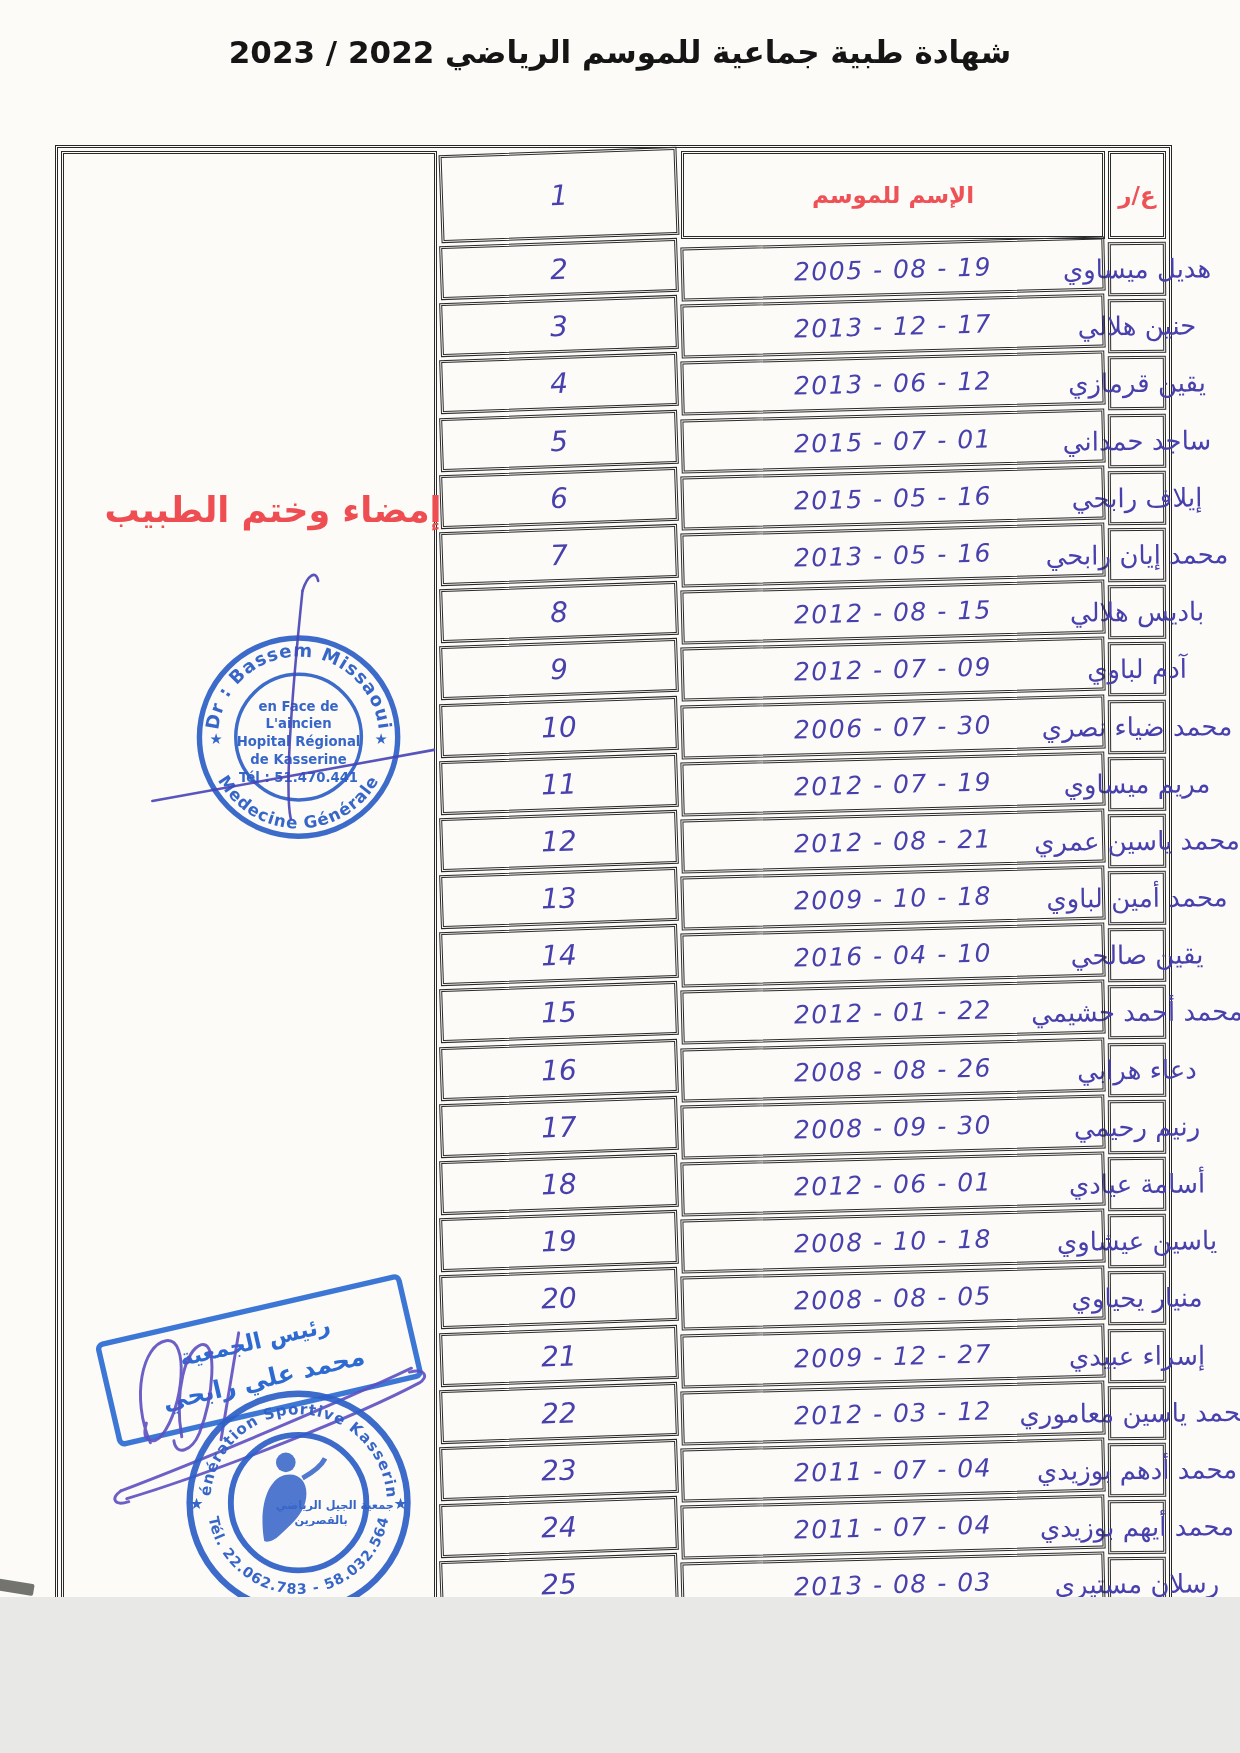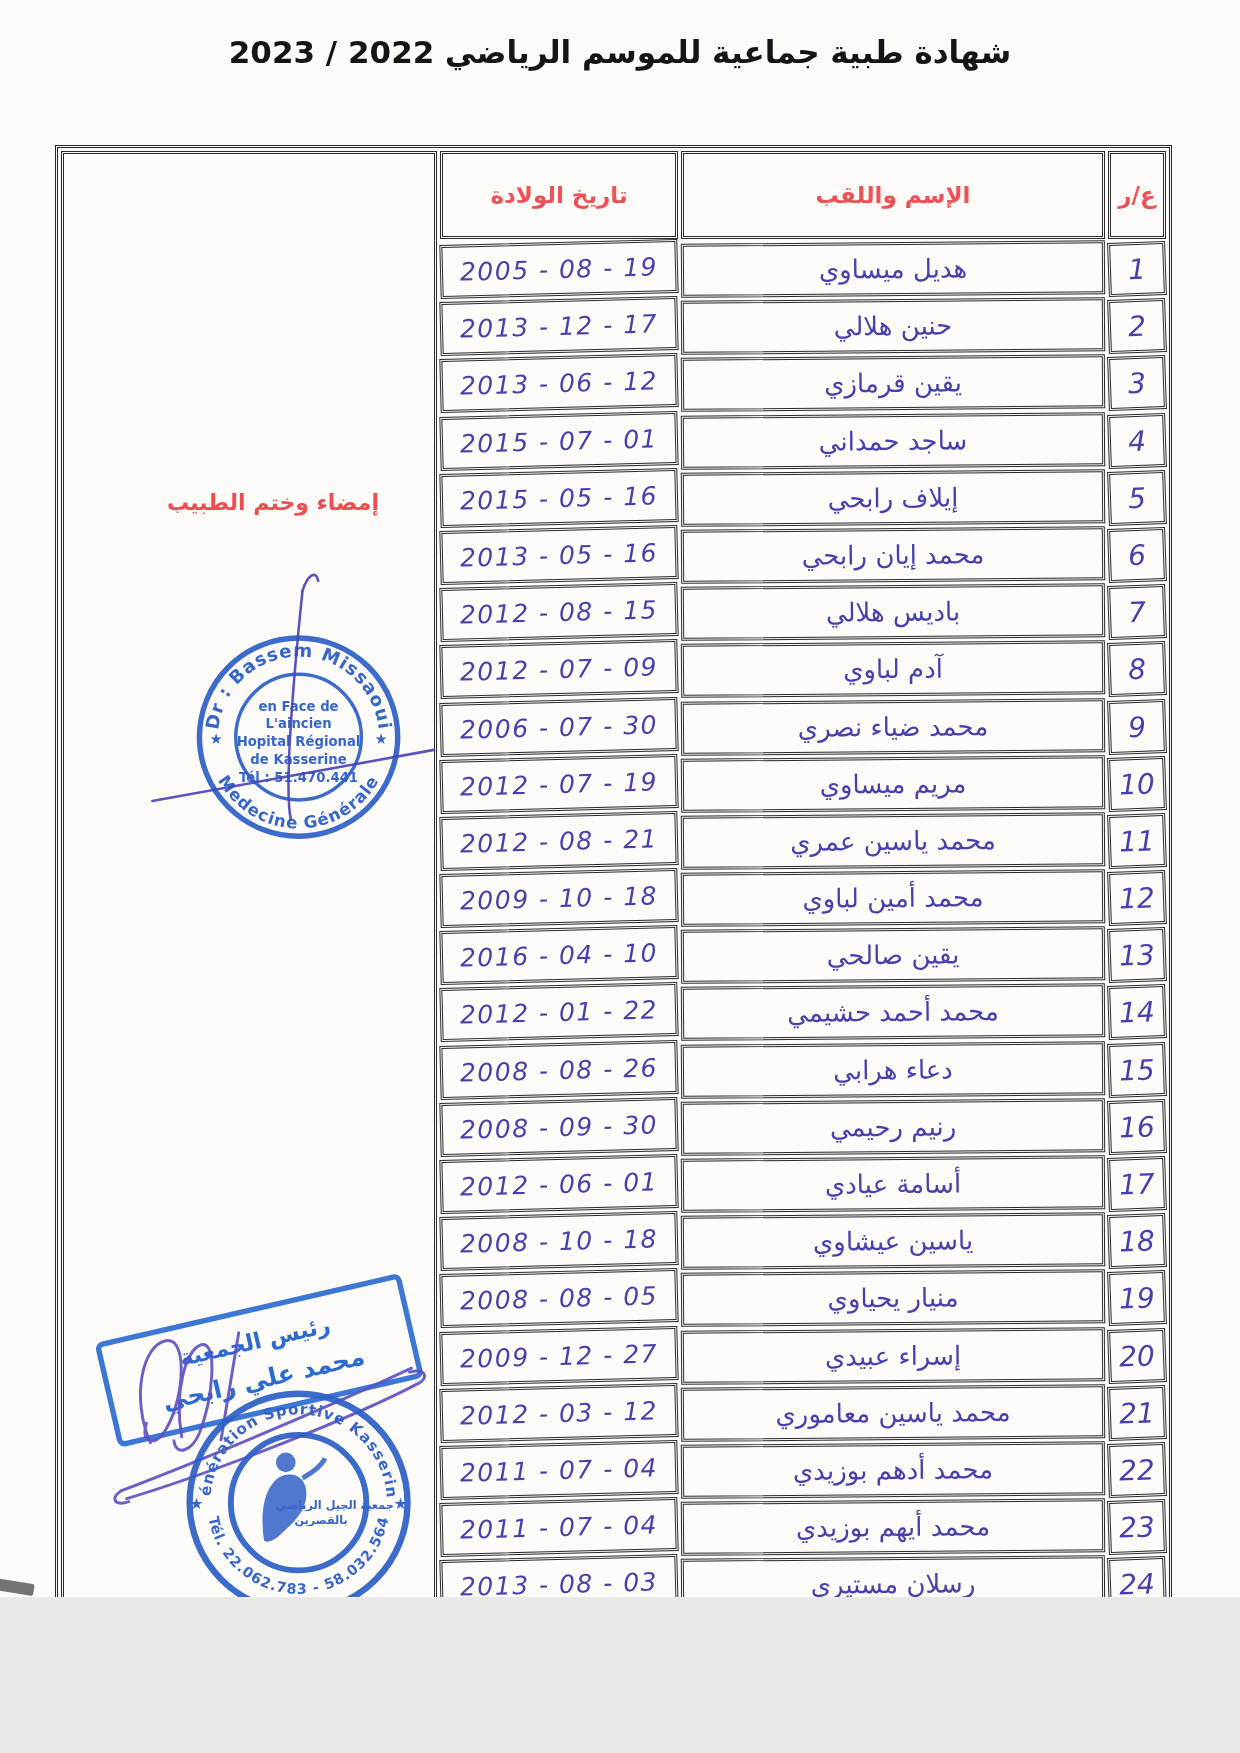"تاريخ الولادة" div.c { html: <div>تاريخ الولادة</div> -> none }
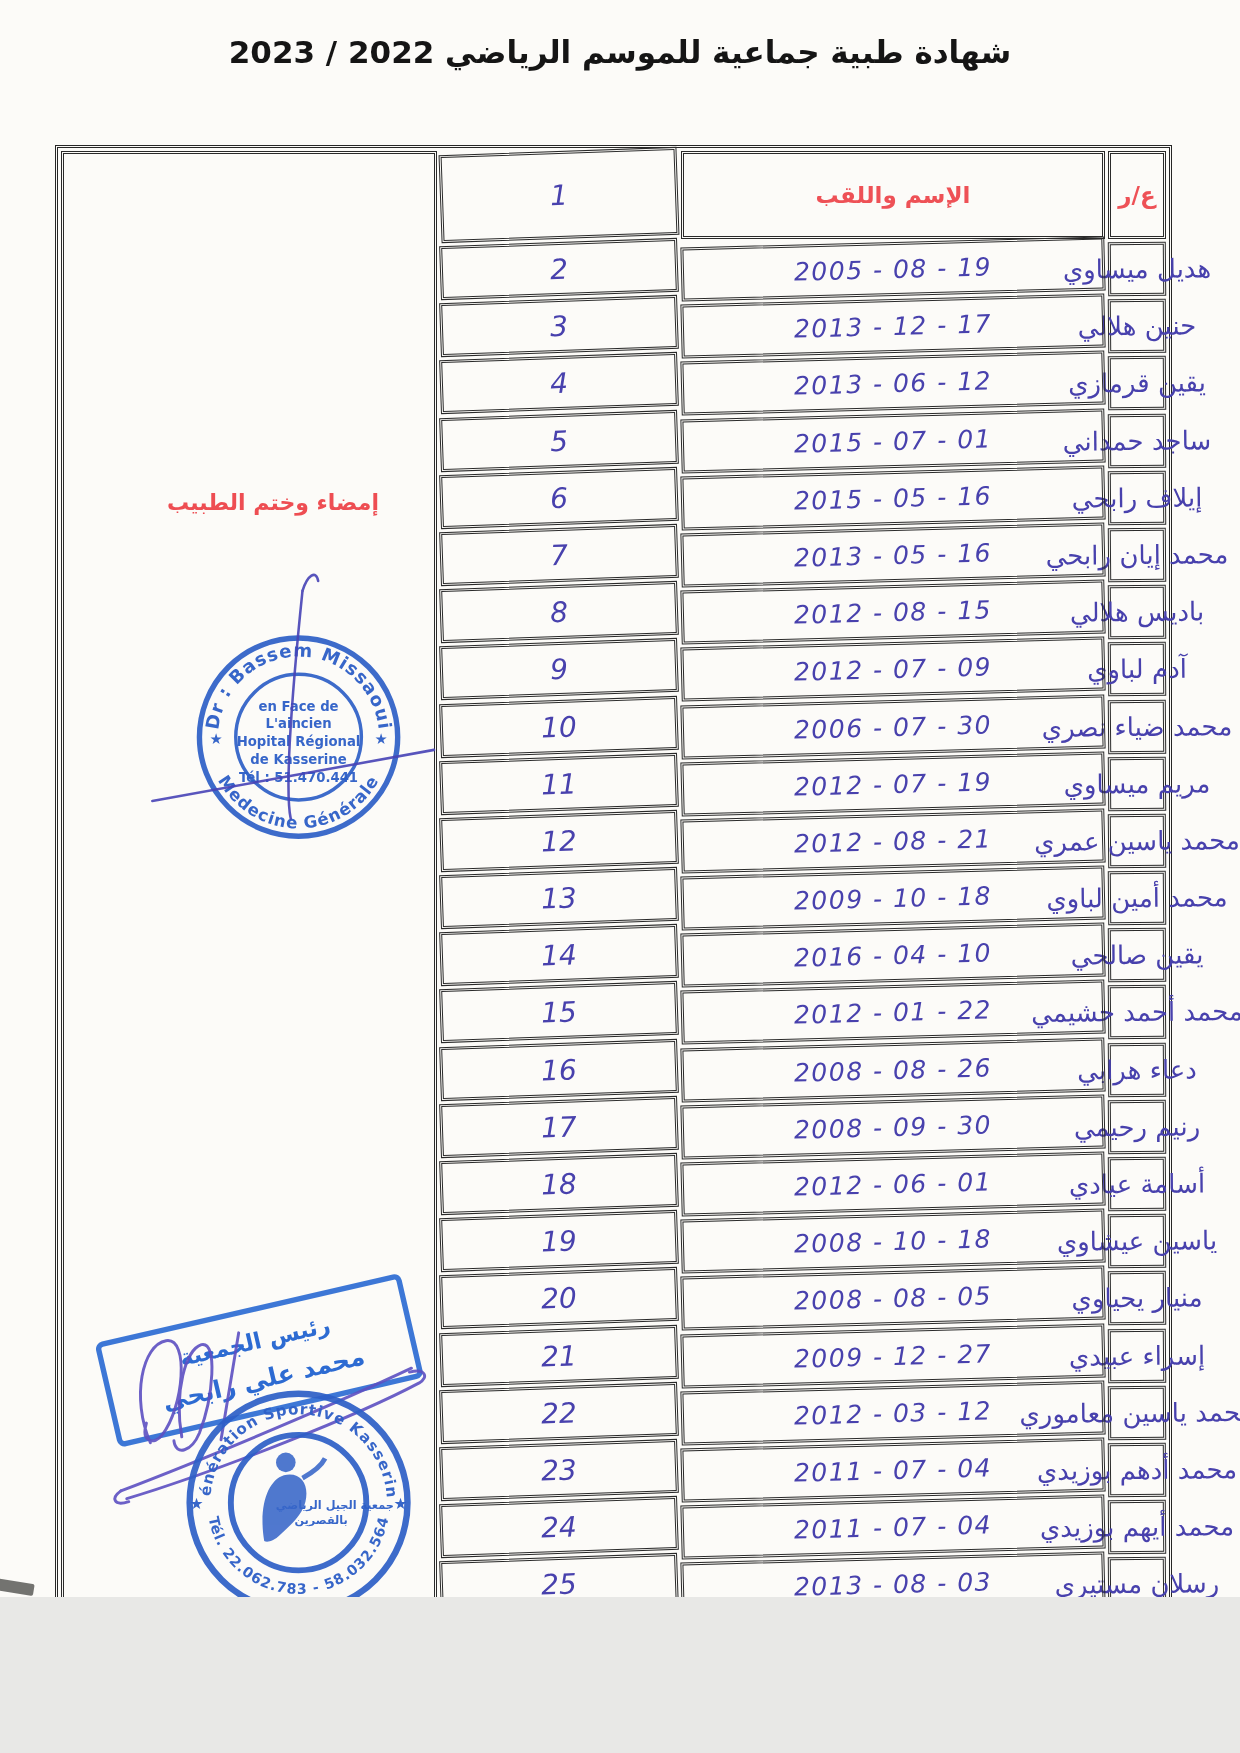"الإسم واللقب" div.c { text: واللقب -> للموسم }
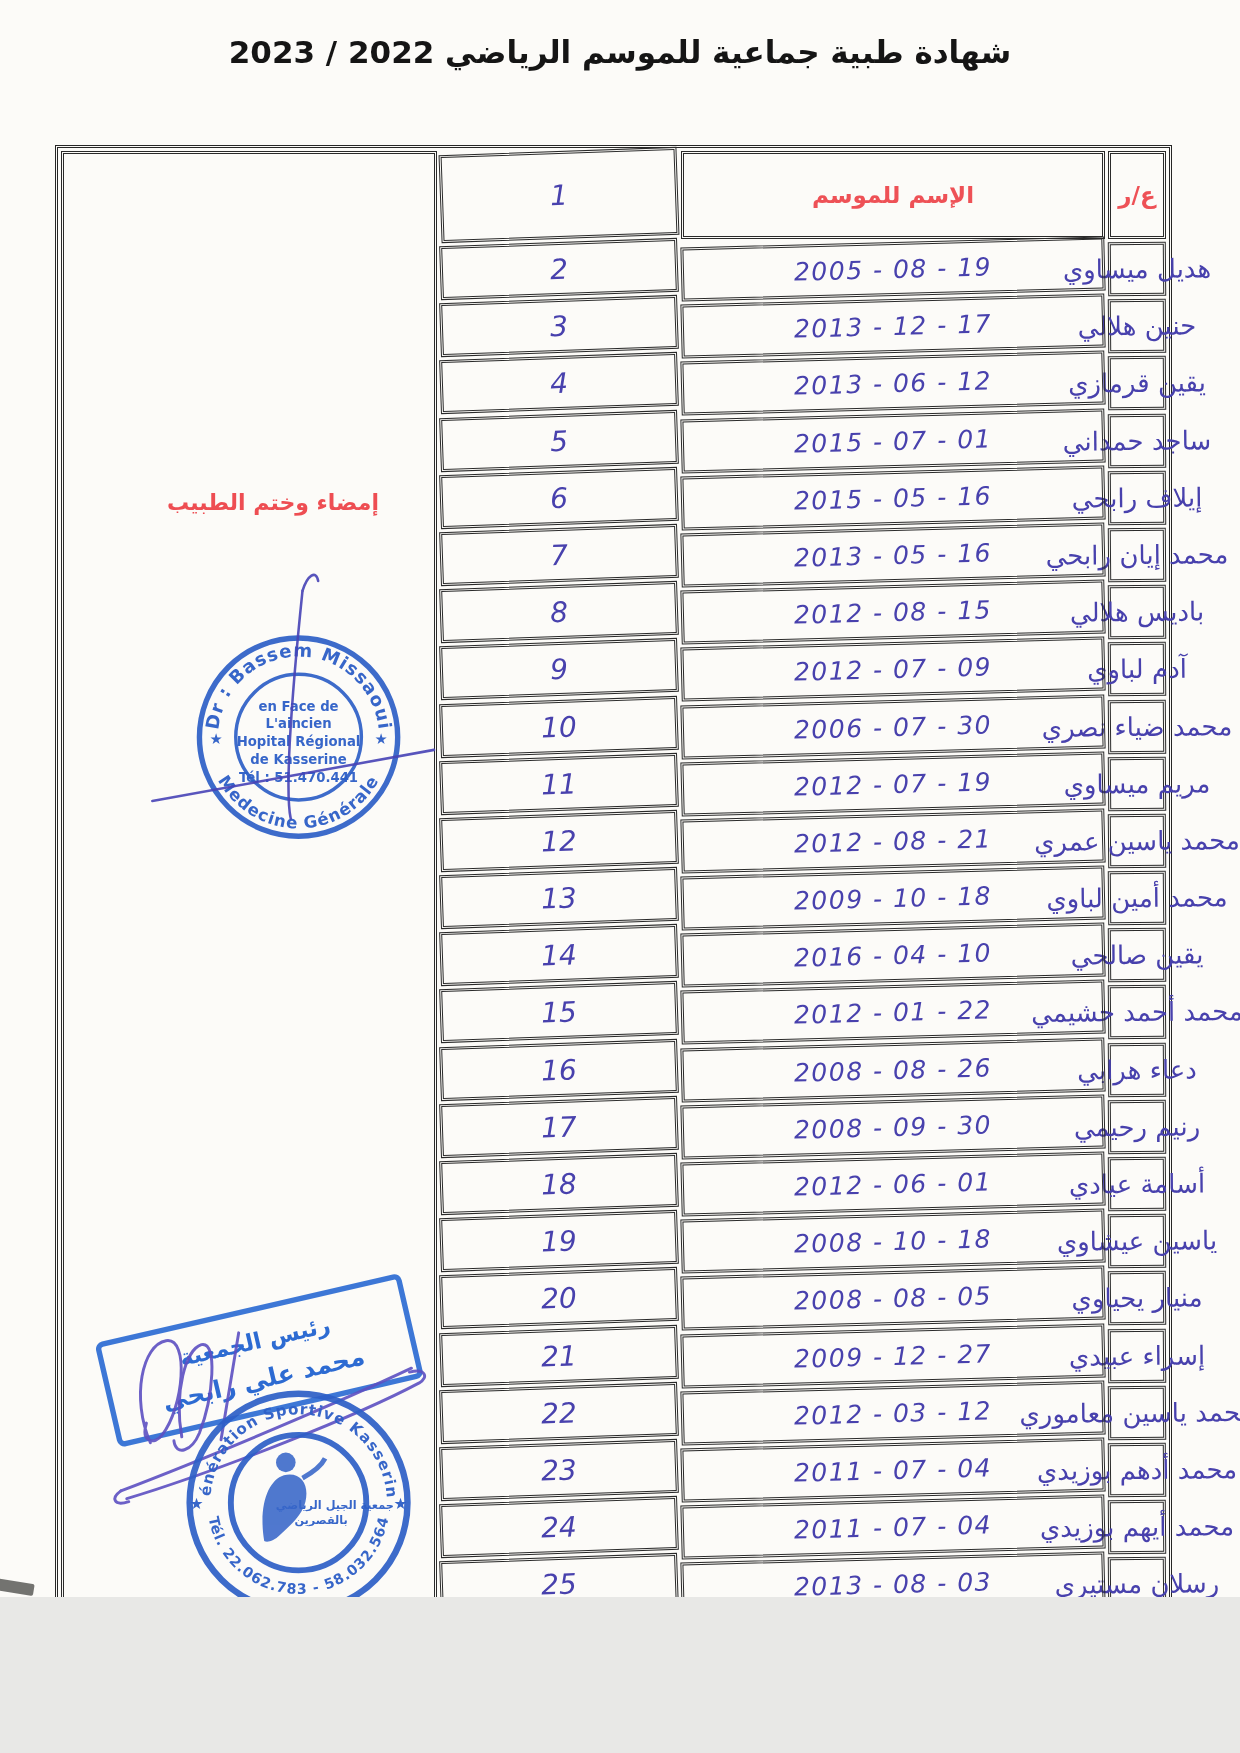"إمضاء وختم الطبيب" .siglabel { font-size: 22px -> 35px }
